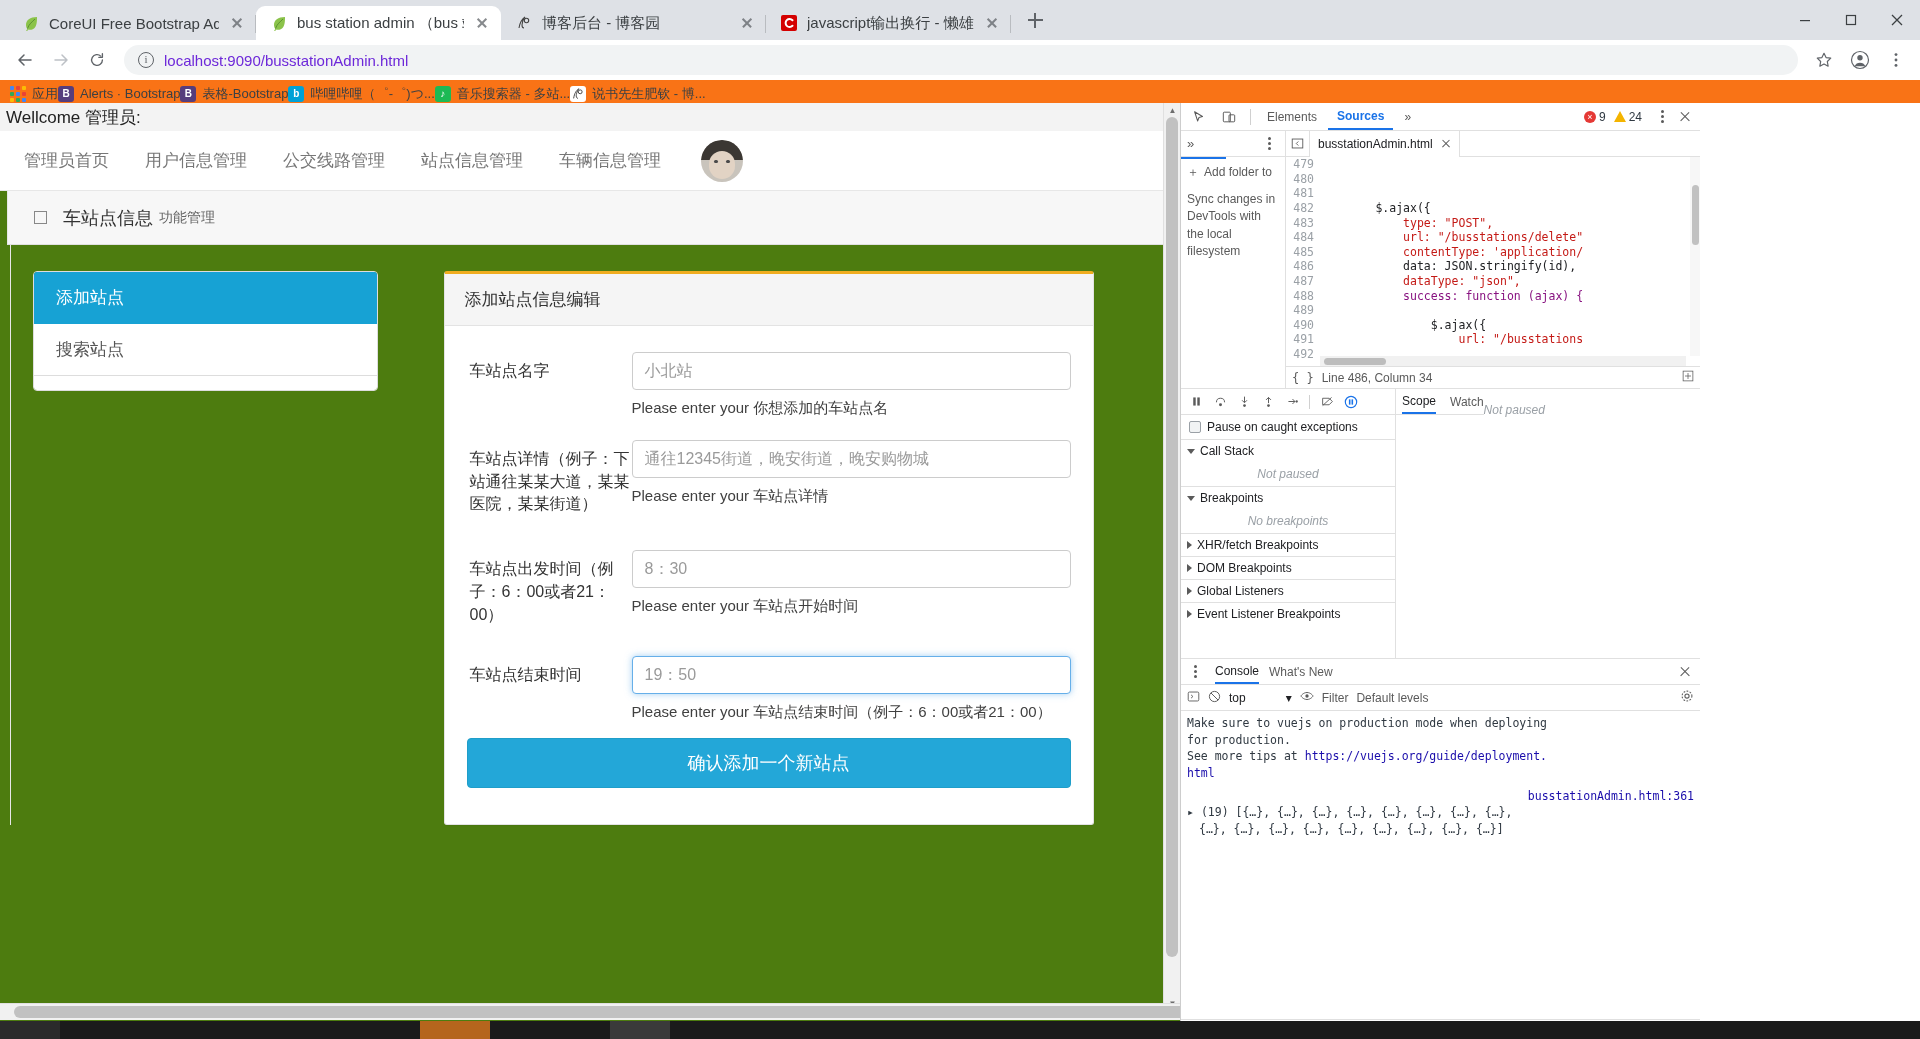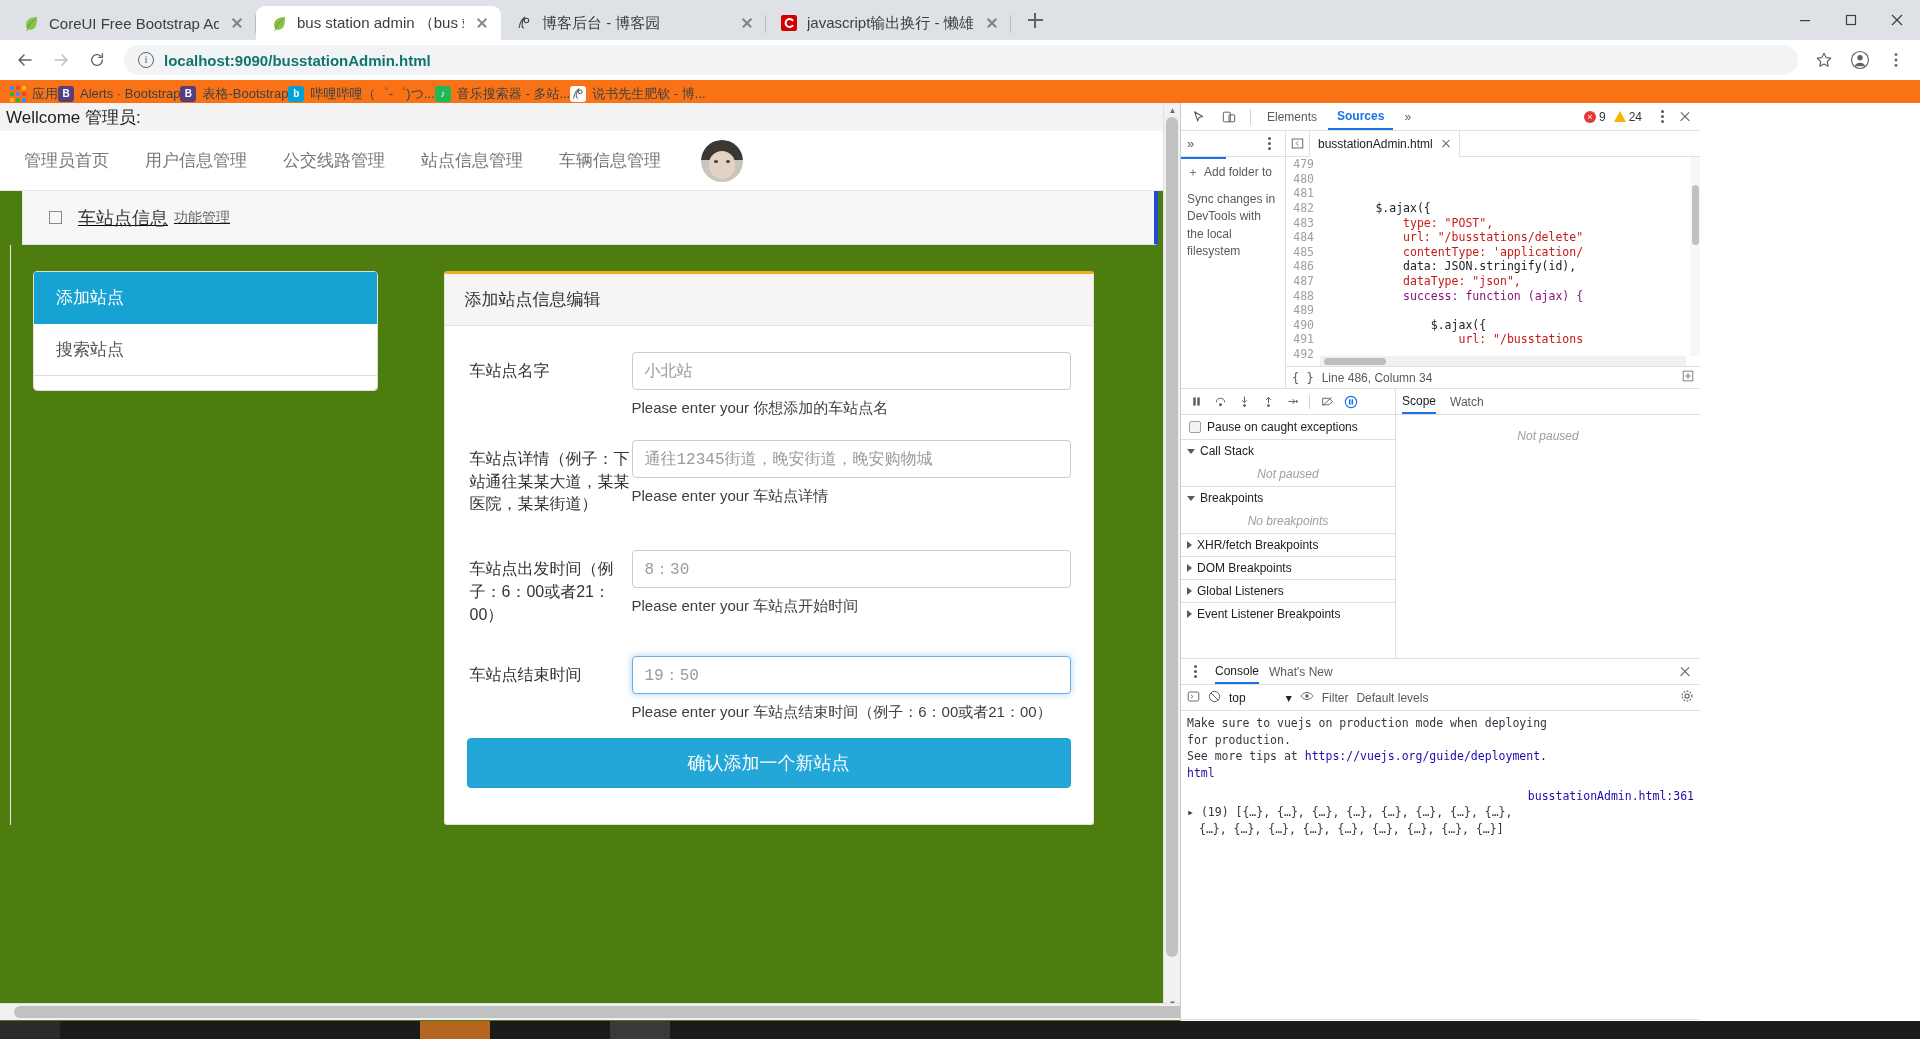"localhost:9090/busstationAdmin.html" .url { color: #0f766e -> #6d28d9; font-weight: bold -> none }
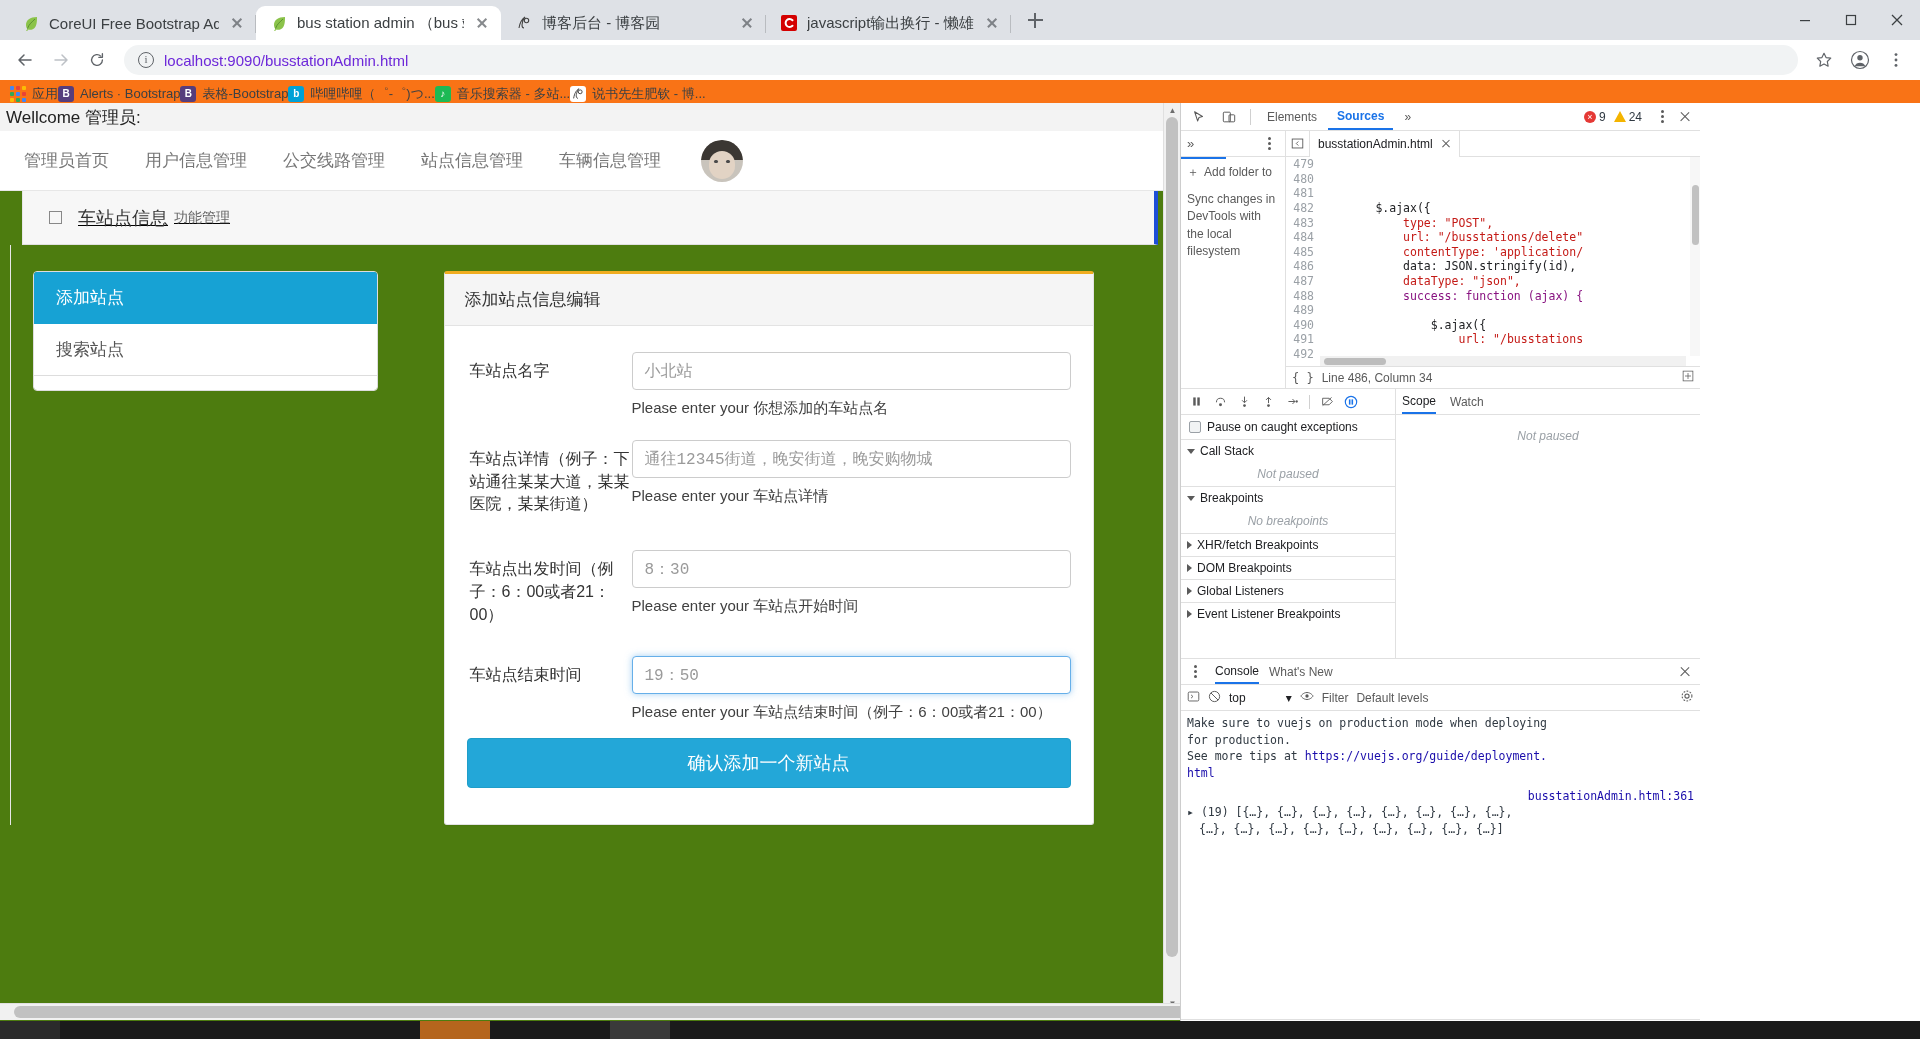"车站点信息" .pageheader { border-right: 4px solid #1d4ed8 -> 1px solid #1d4ed8; margin: 0 22px -> 0 7px; text-decoration: underline -> none }
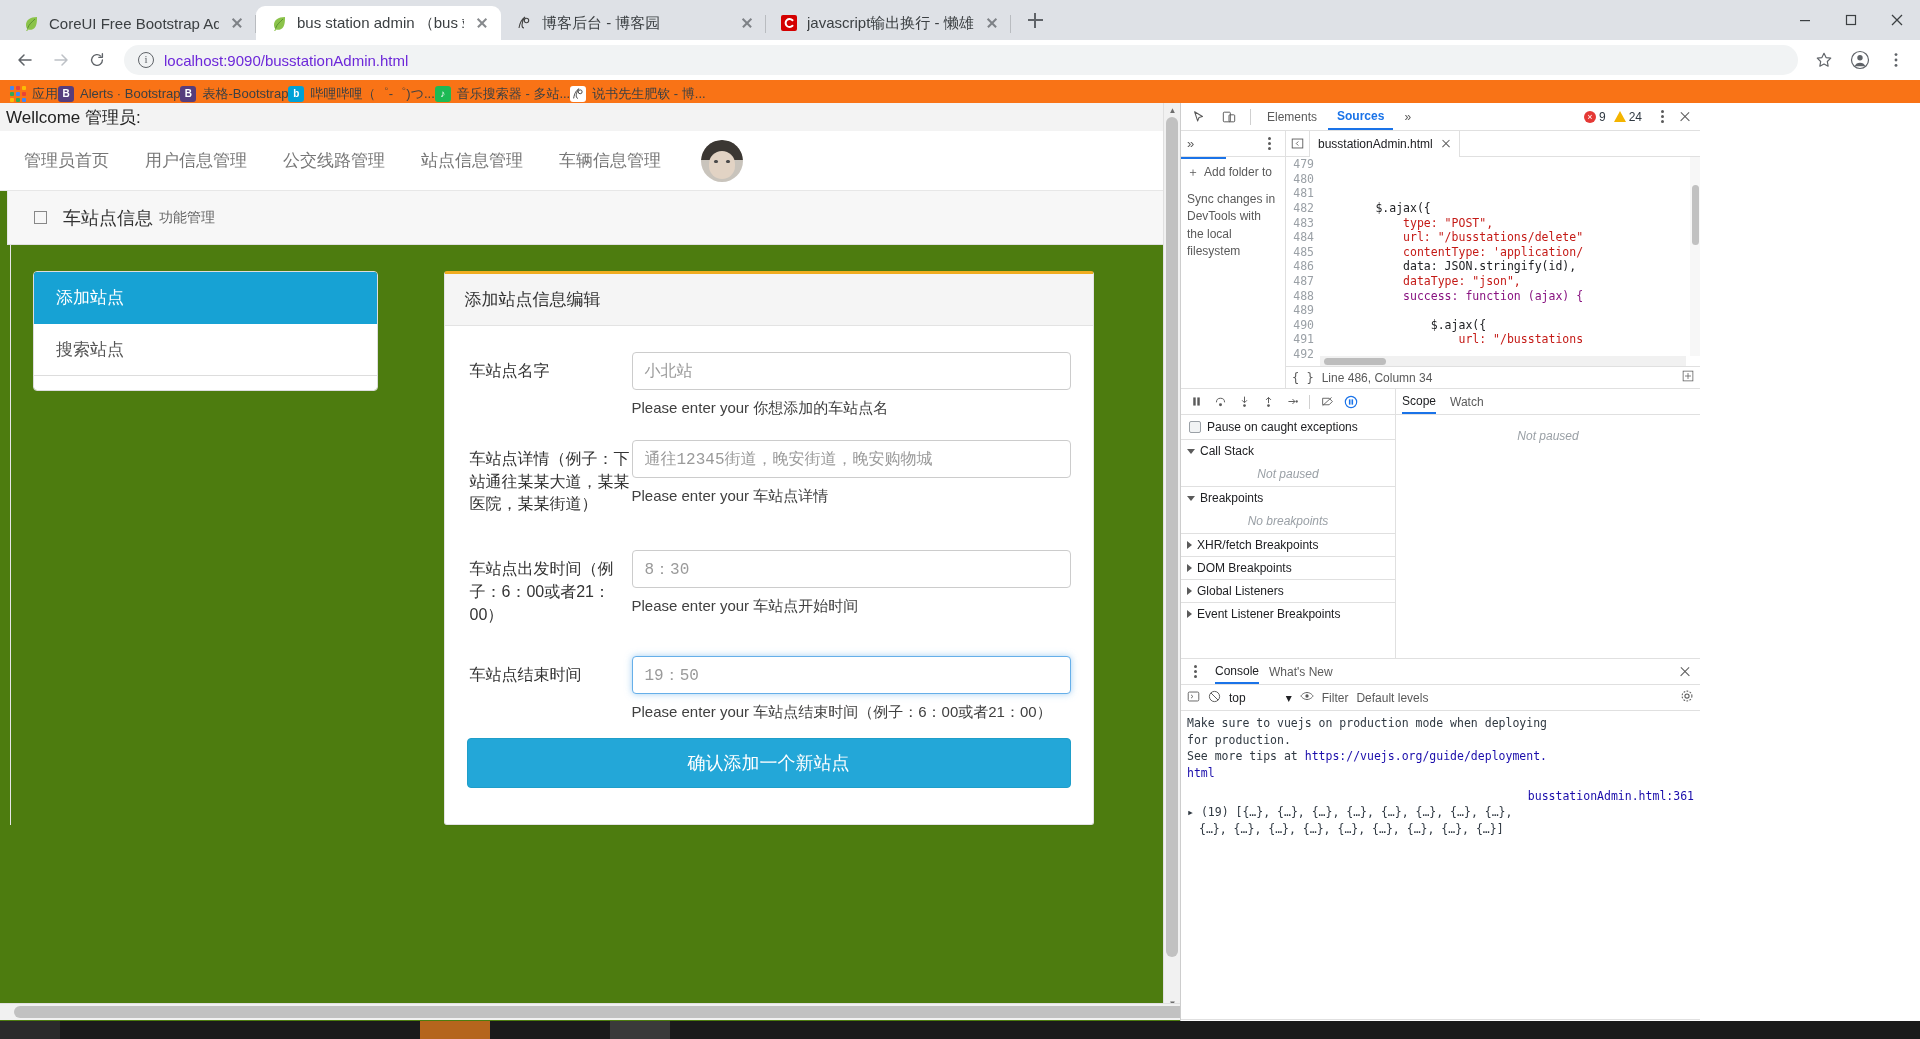"小北站" .finput { font-family: Liberation Mono, monospace -> none }
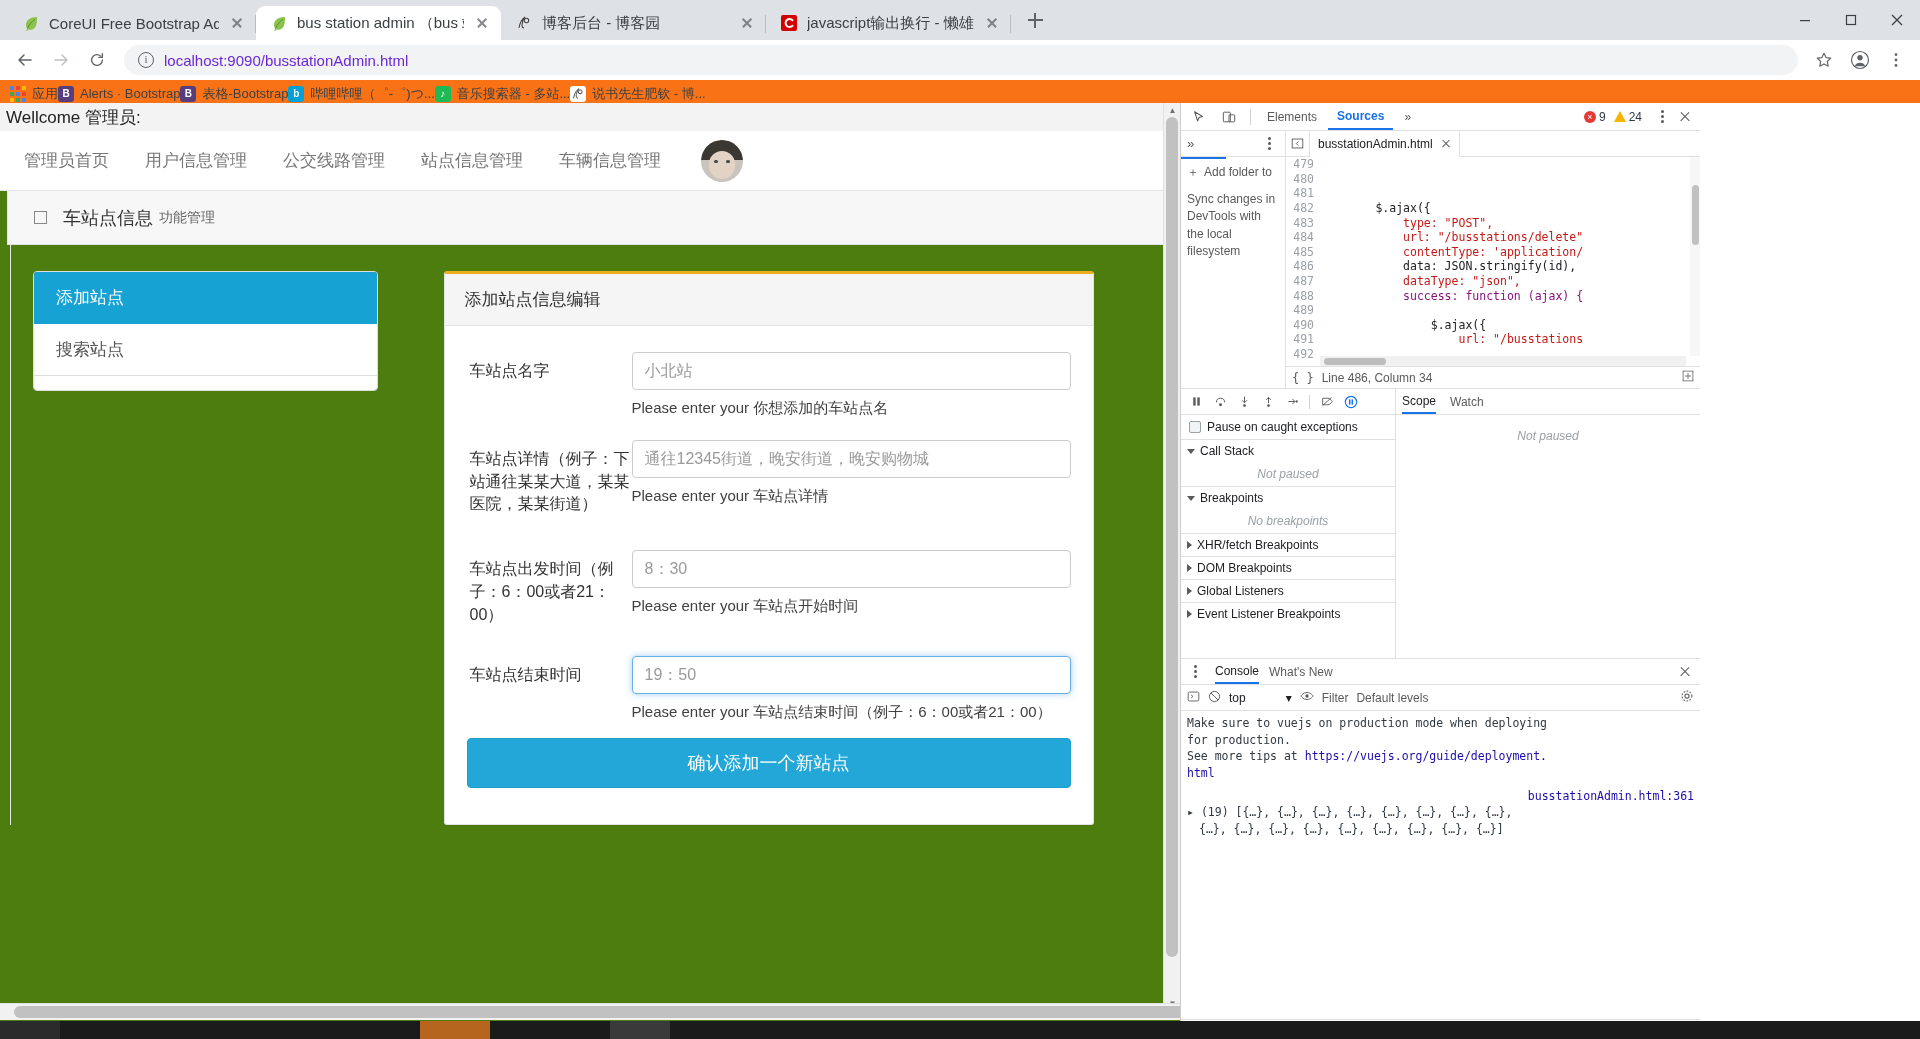"Scope" .dt-right { flex-direction: column -> row }
